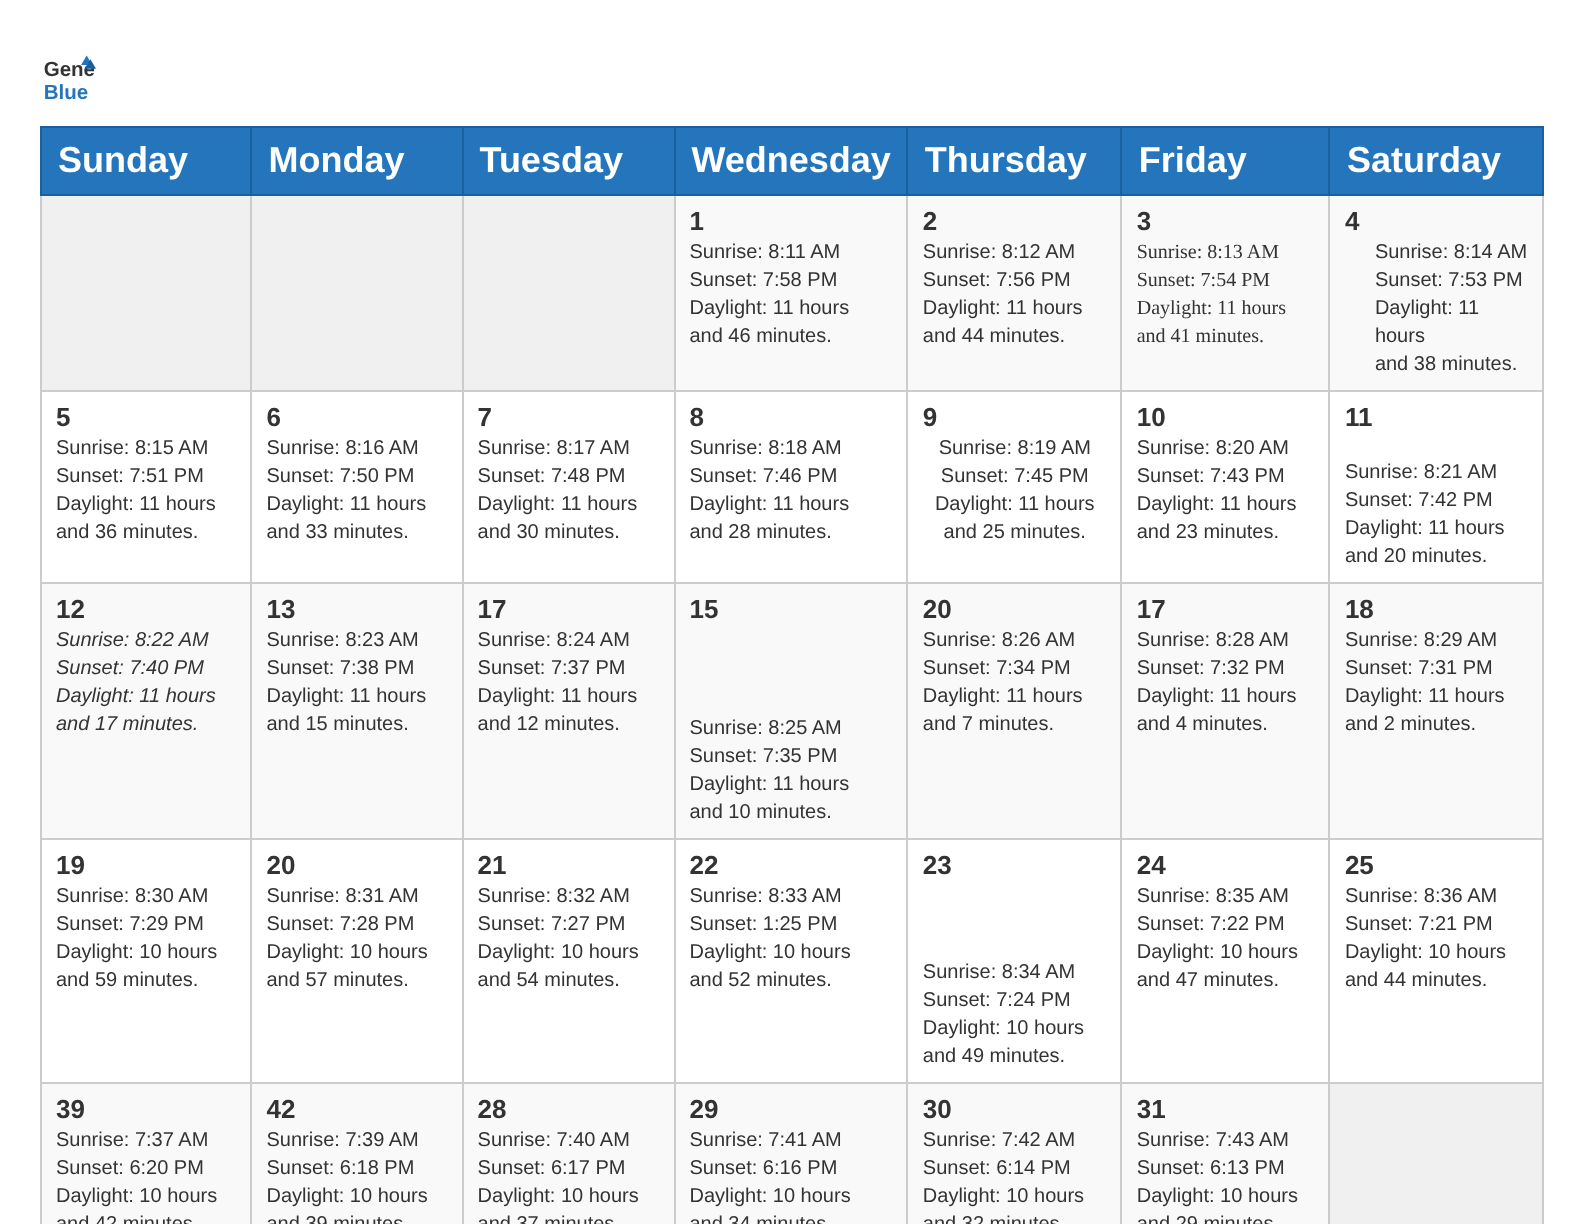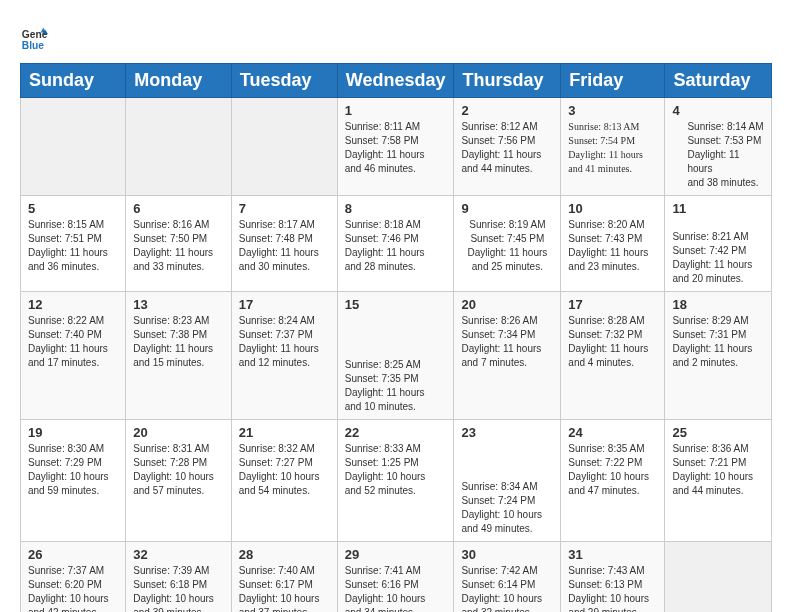"Sunrise: 8:22 AM" div.day-info { font-style: none -> italic }
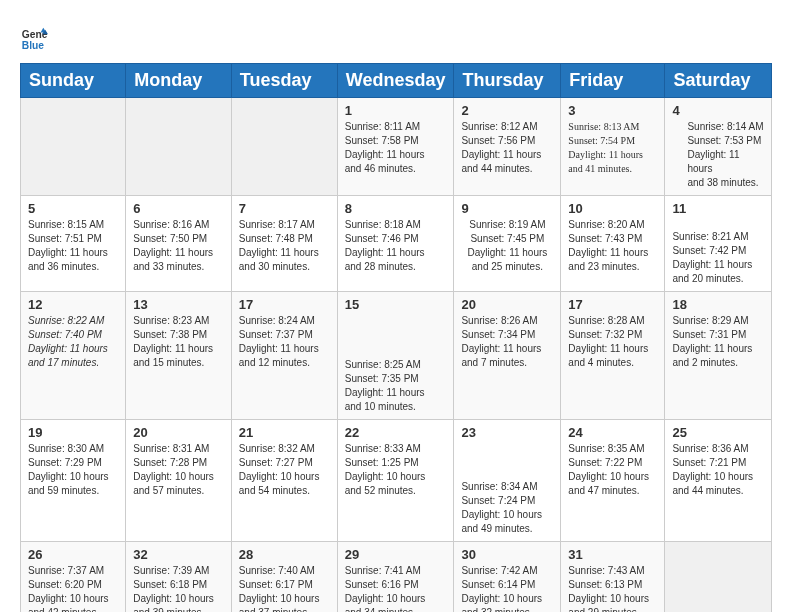"26" span.day-number { text: 26 -> 39 }
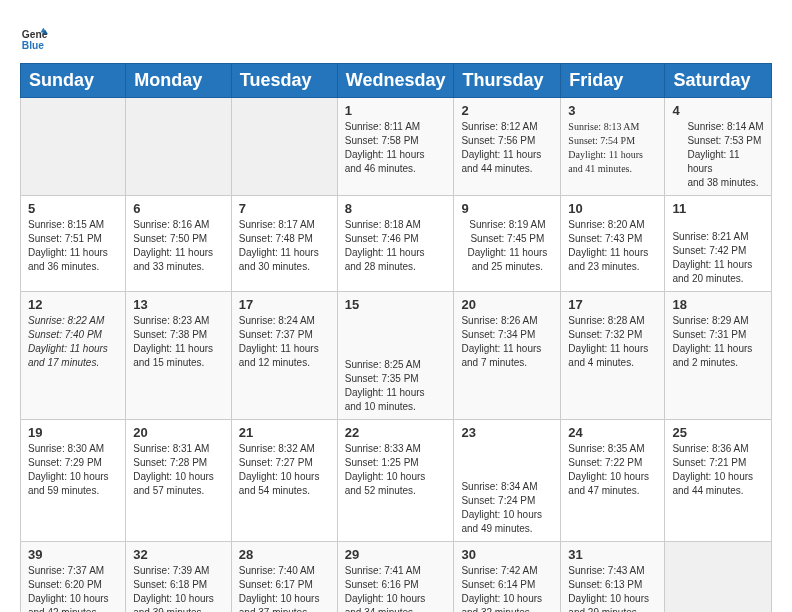"32" span.day-number { text: 32 -> 42 }
